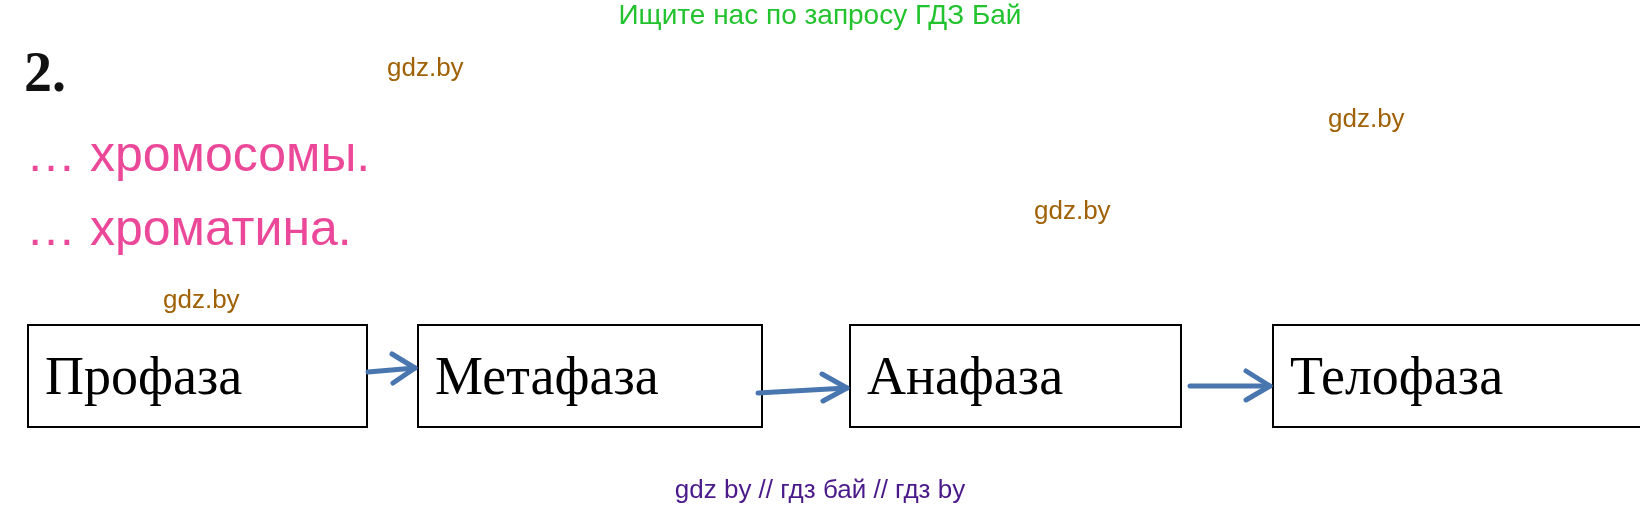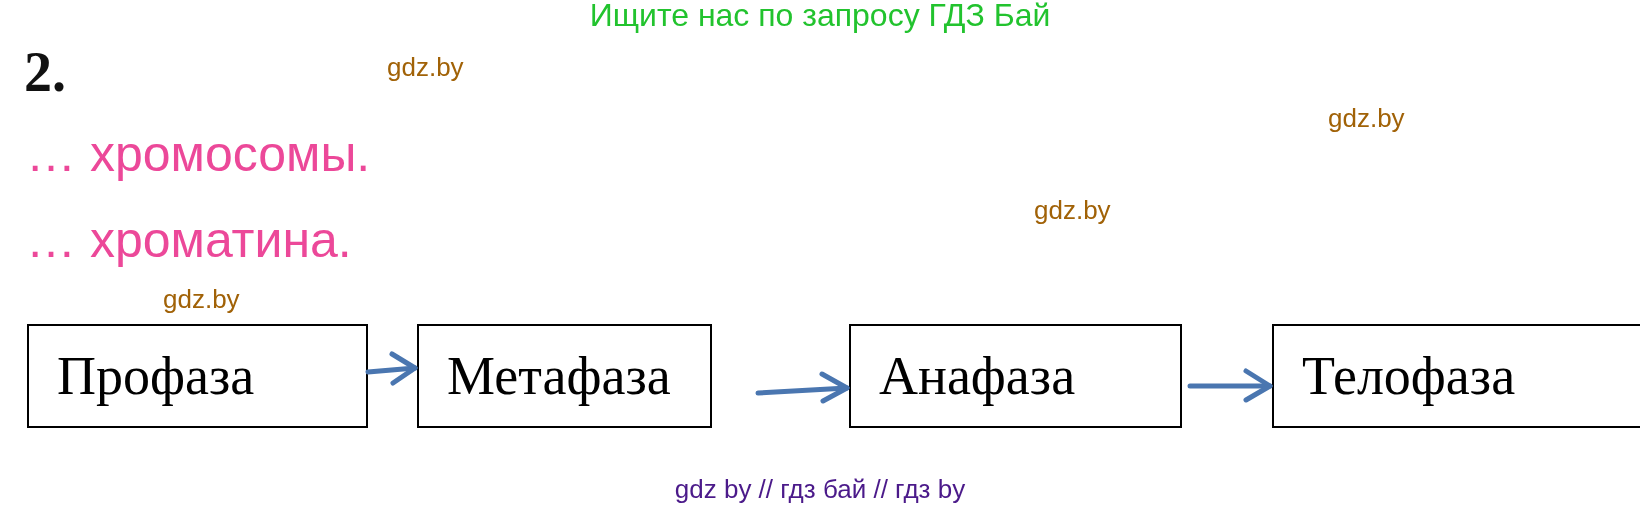"Ищите нас по запросу ГДЗ" .banner { font-size: 32px -> 28px }
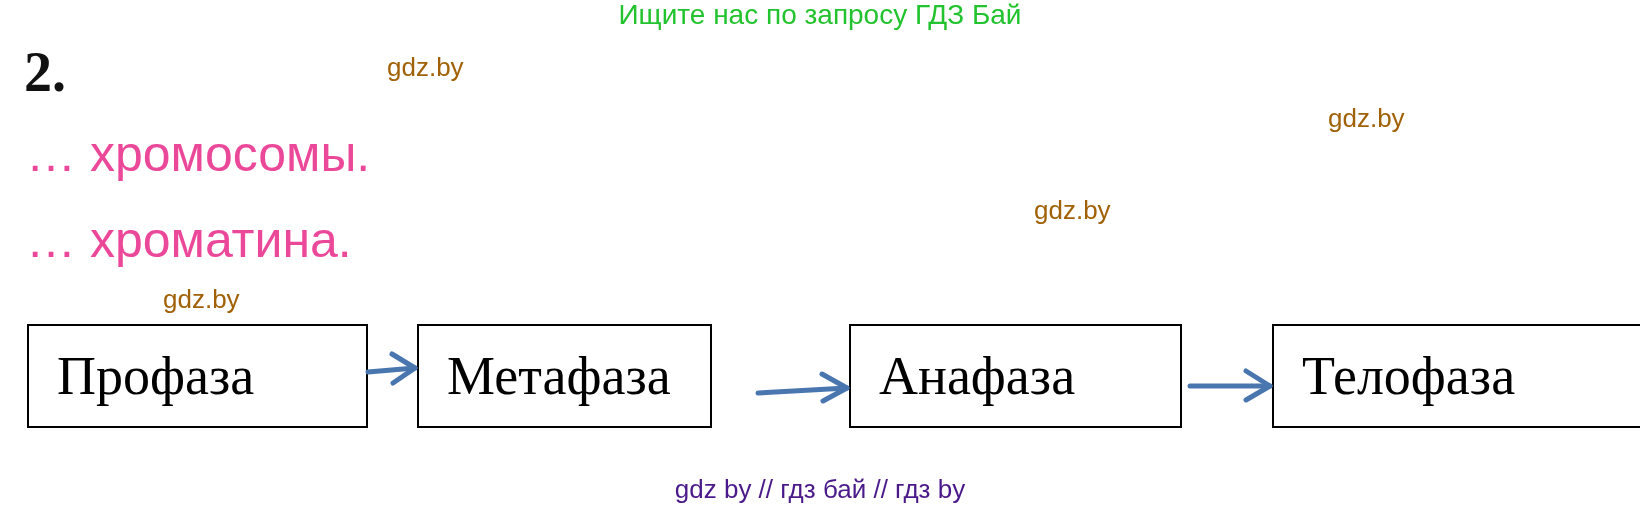"… хроматина." div.abs { top: 212px -> 200px }
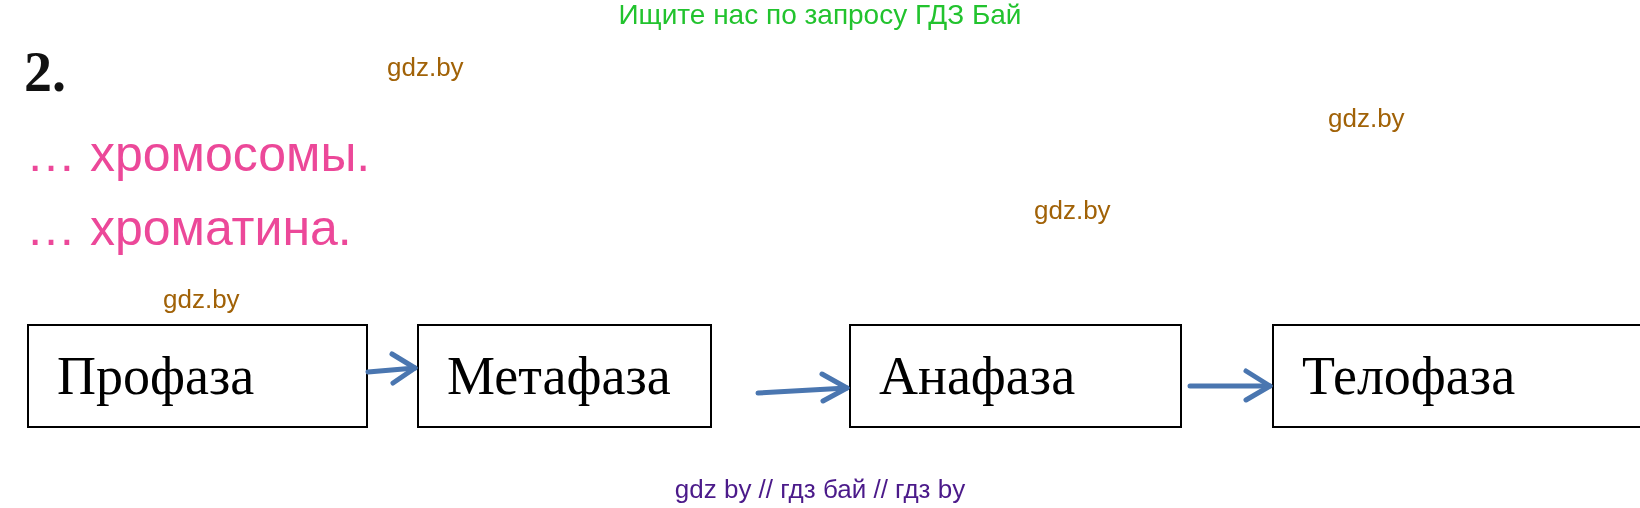"Профаза" .box span { padding-left: 28px -> 16px }
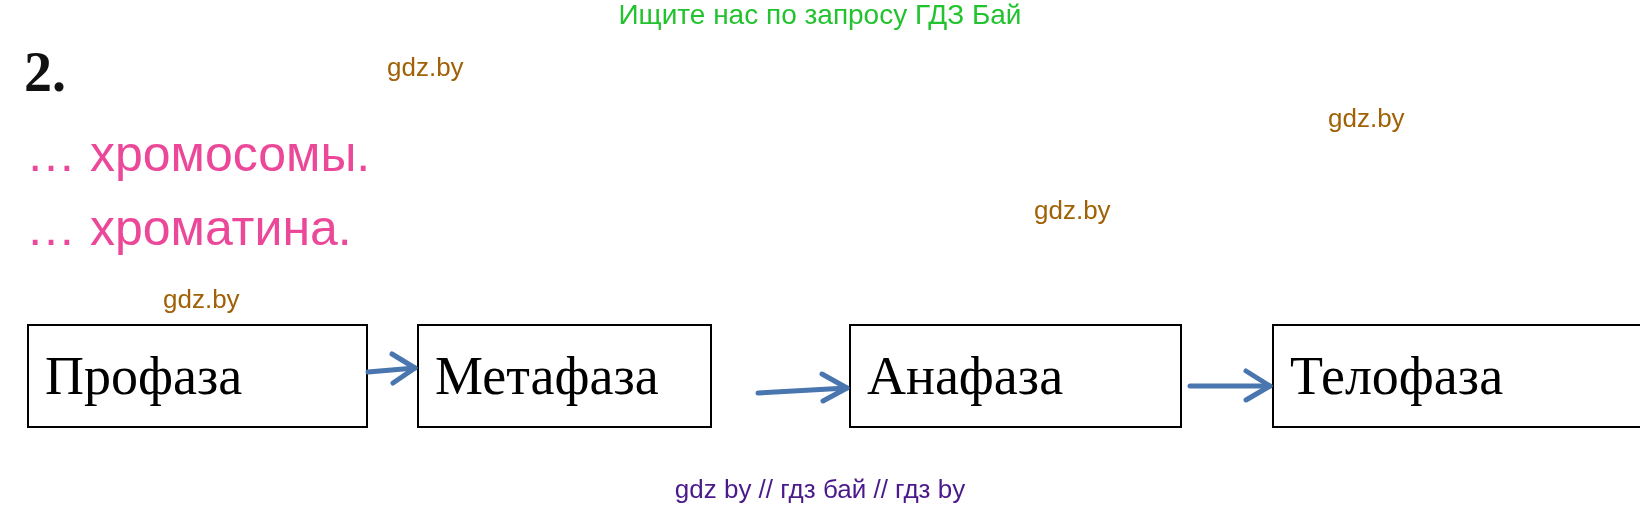"Метафаза" div.box { width: 295px -> 346px }
